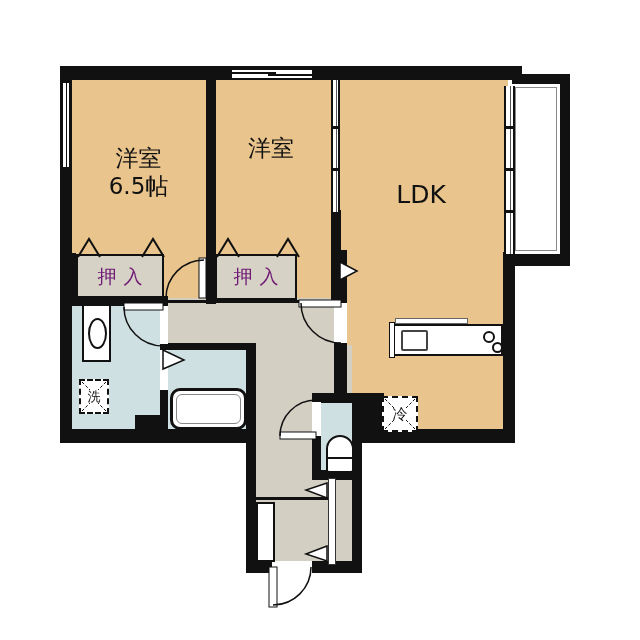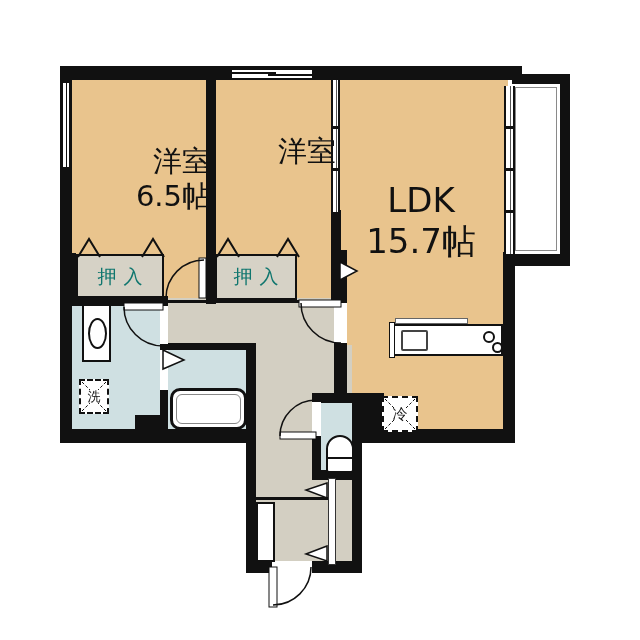"洋室" .lbl-big { font-size: 29px -> 23px; text-align: right -> none }
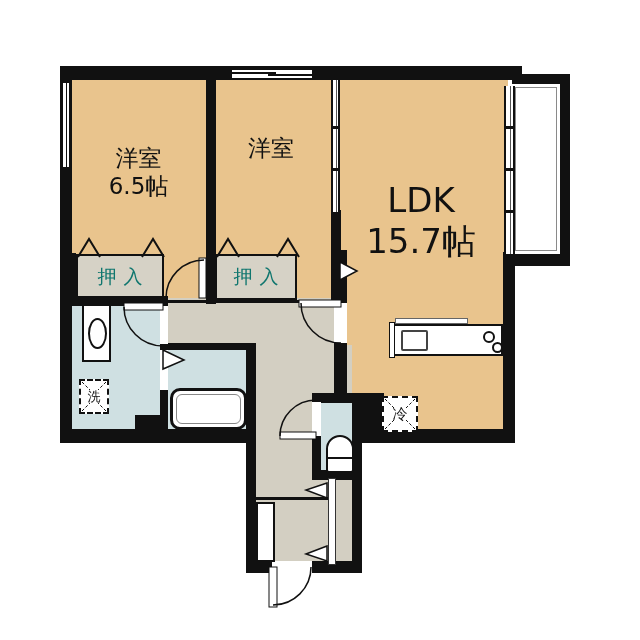"LDK" .lbl-ldk { font-size: 34px -> 25px }
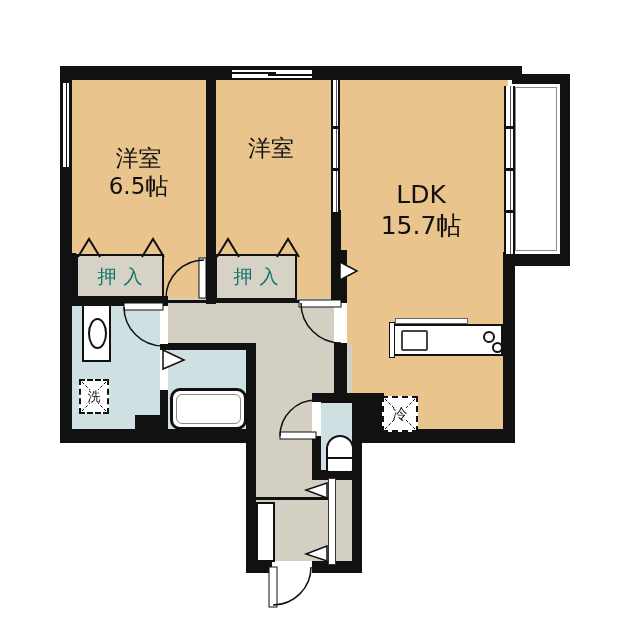"15.7帖" div { html: <div>15.7帖</div> -> none }
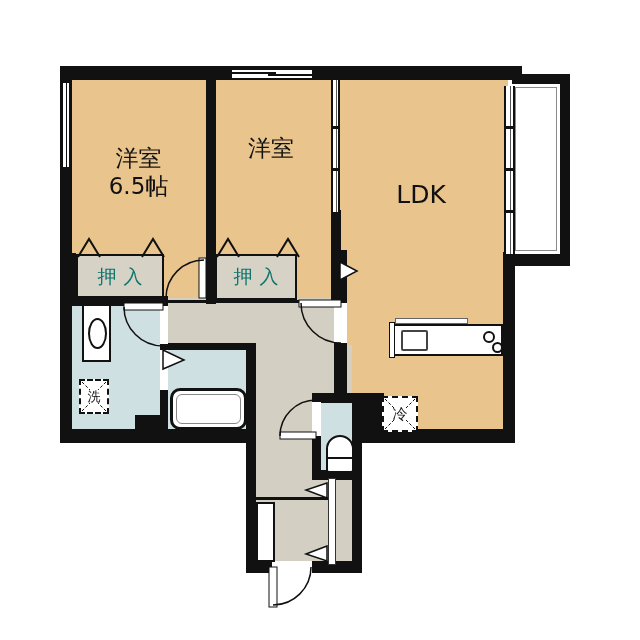"押入" .closet { color: #0f766e -> #701a75 }
